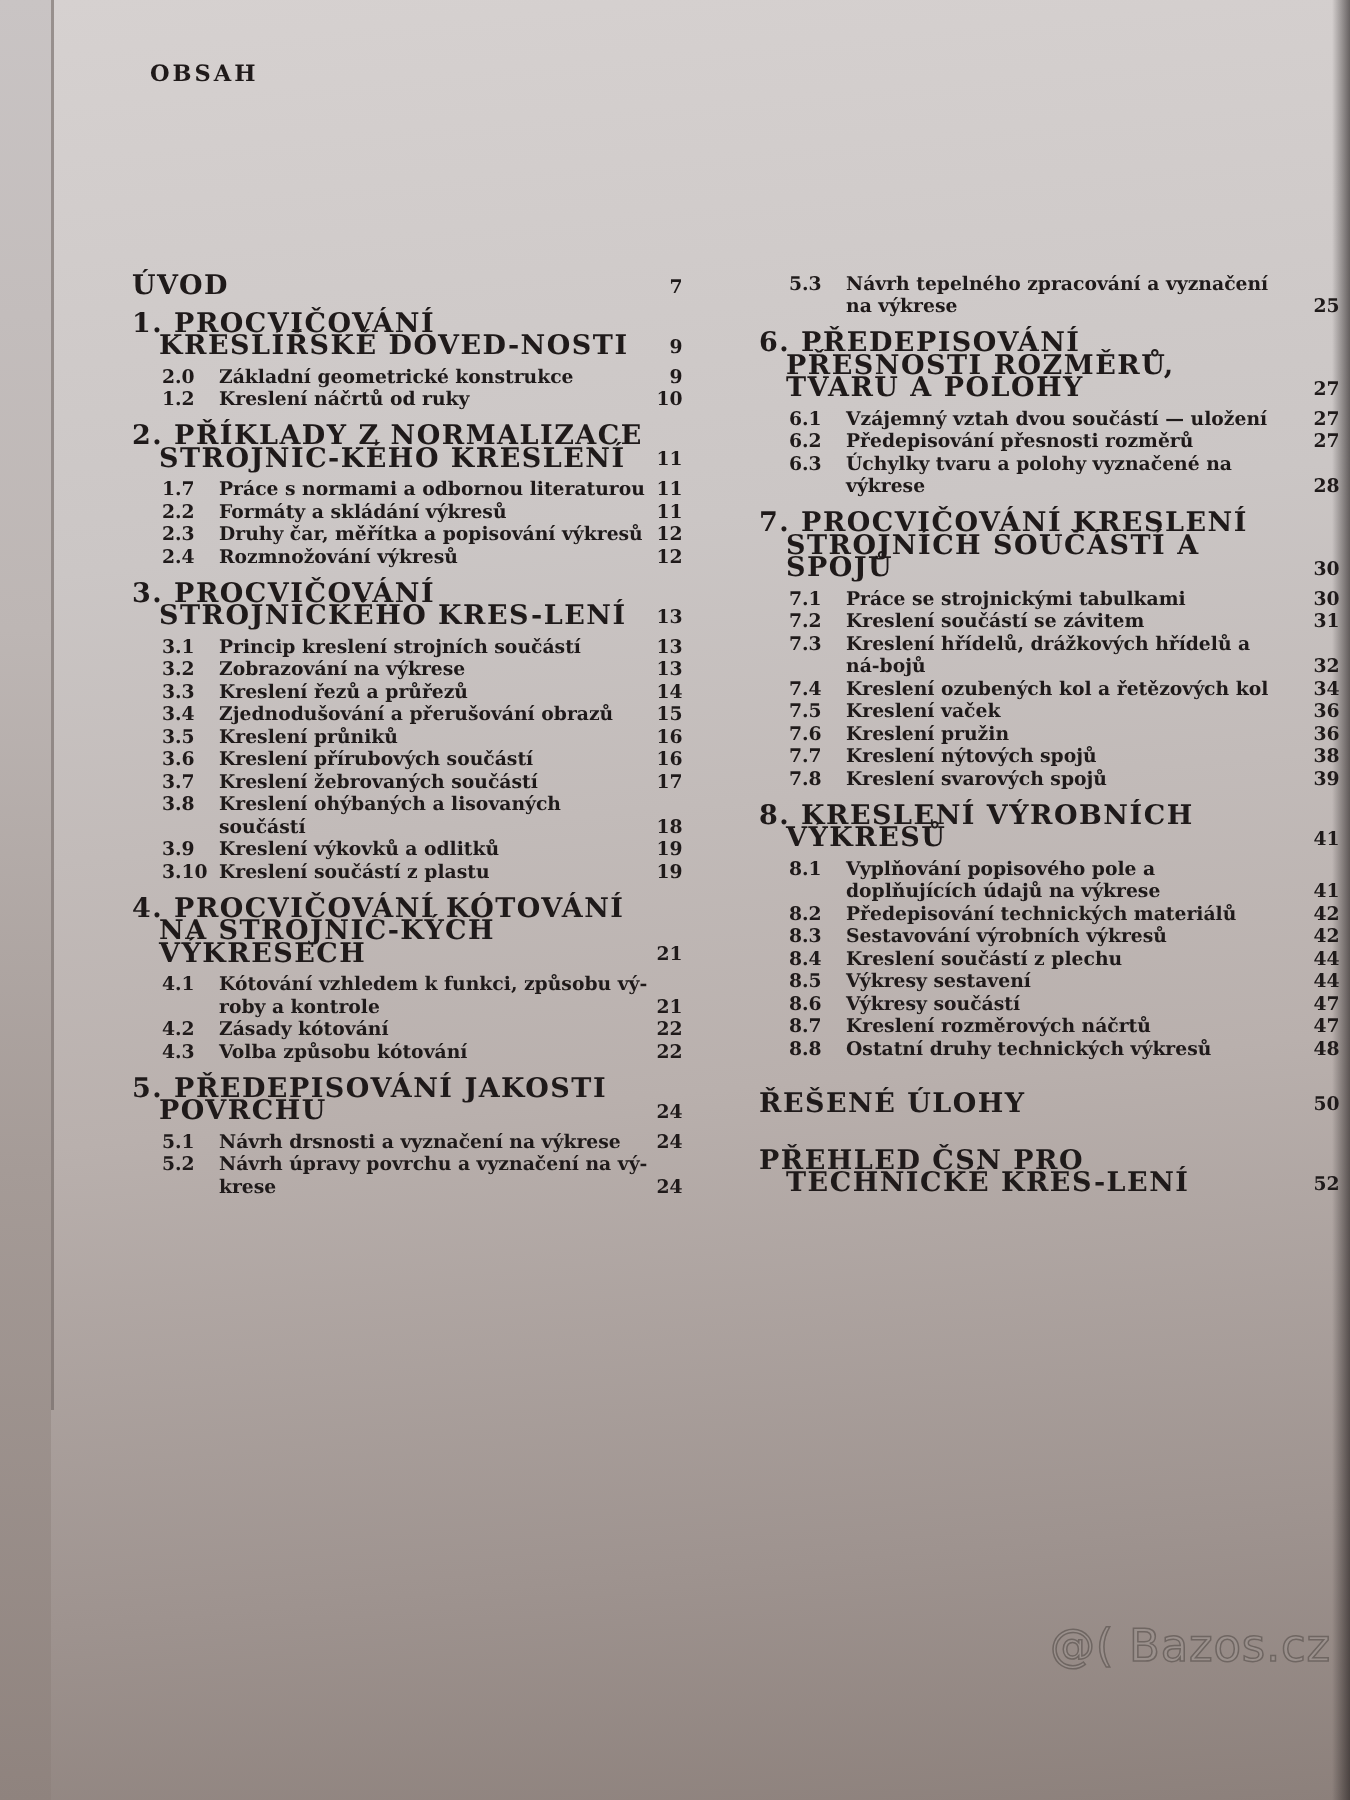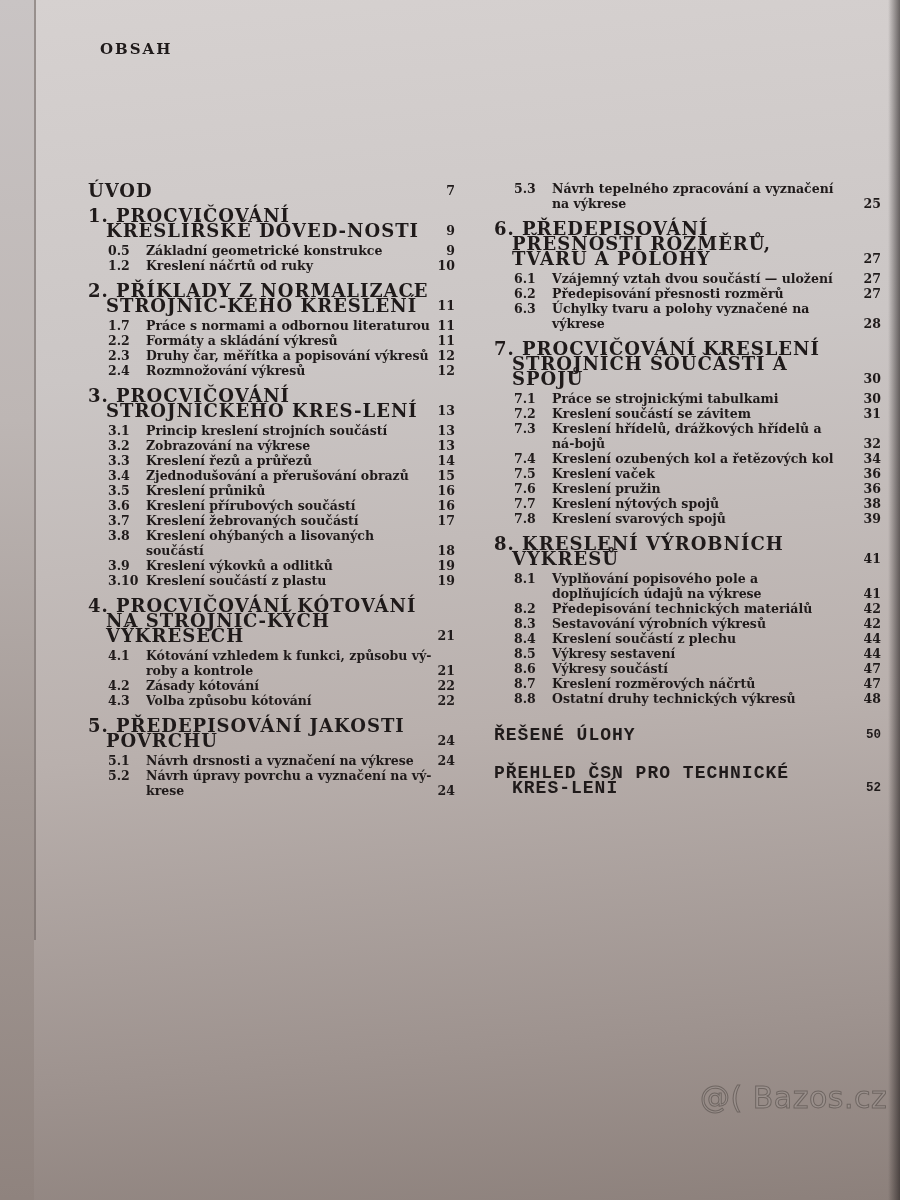"5.3" .col.right { left: 494px -> 506px }
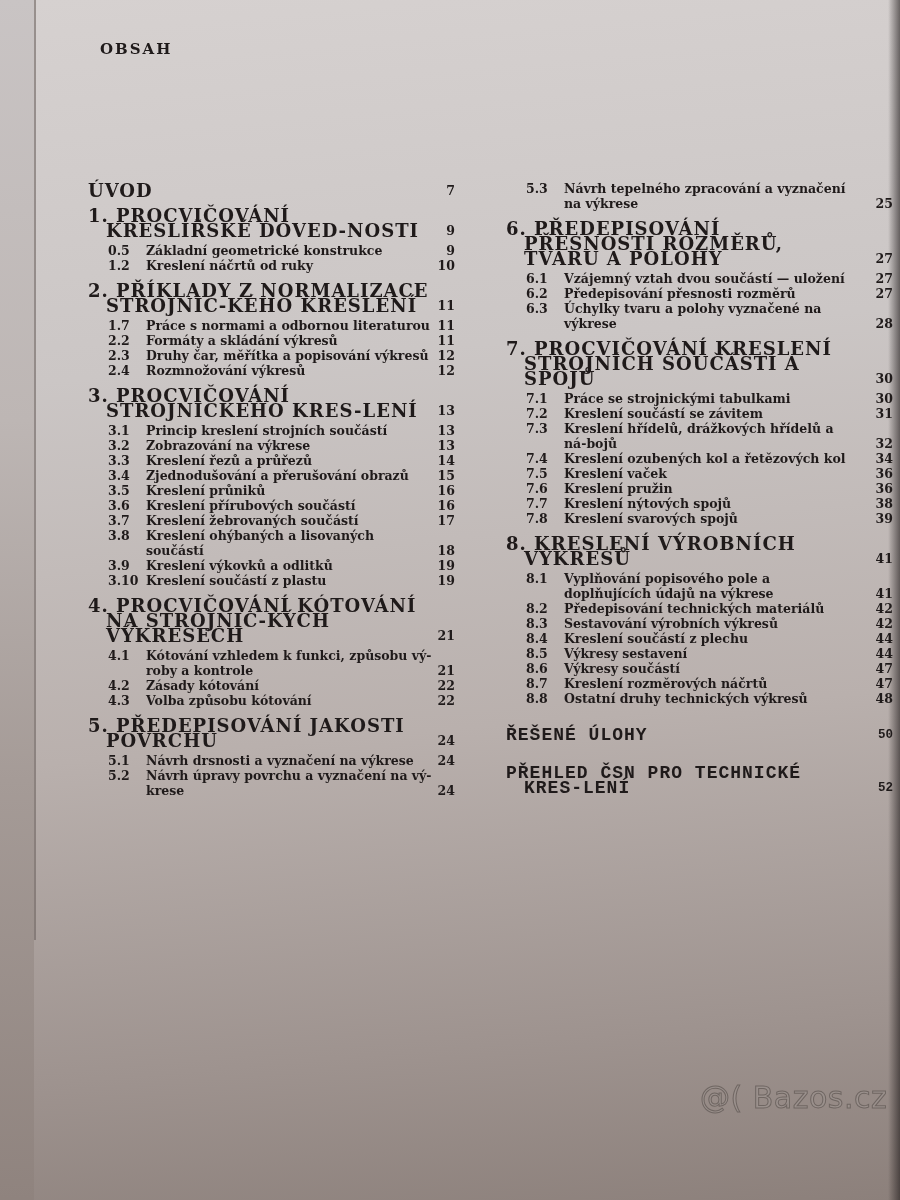"0.5" span.num { text: 0.5 -> 2.0 }
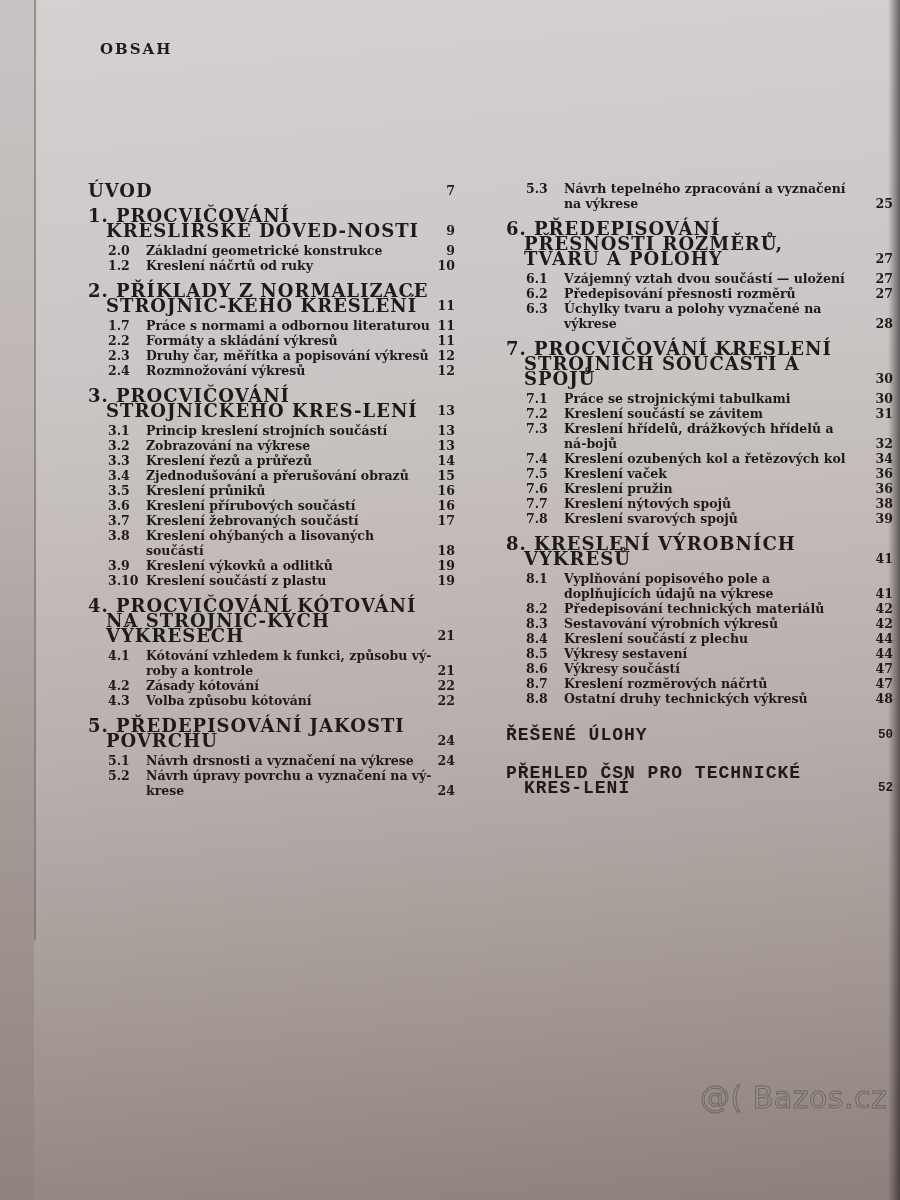"ŘEŠENÉ ÚLOHY" .gap-large { font-family: Liberation Mono, monospace -> none }
